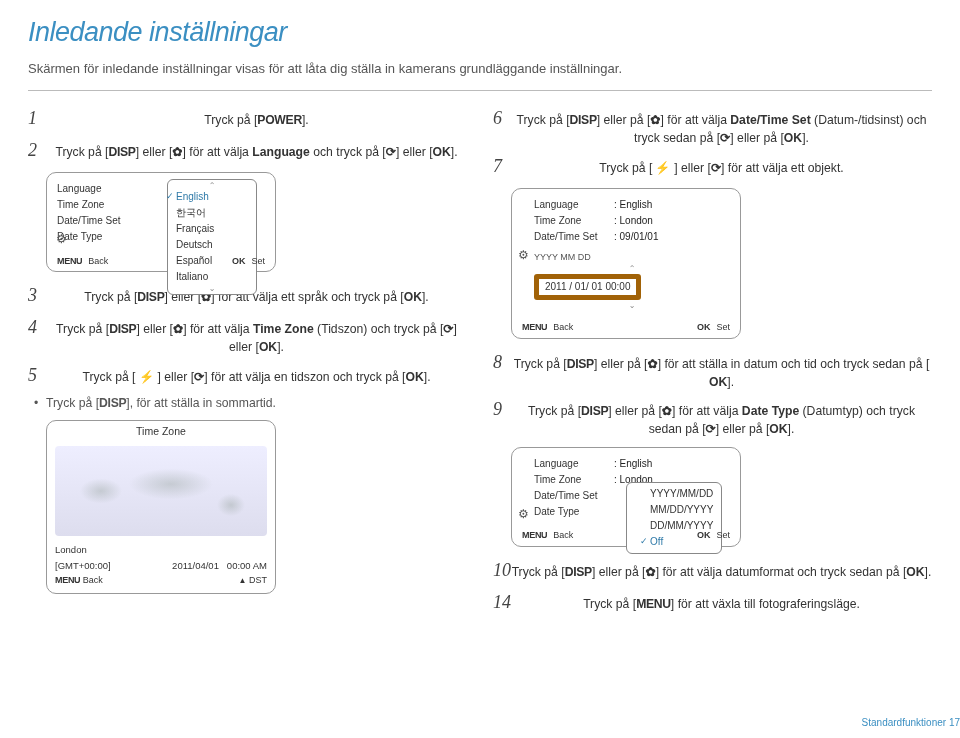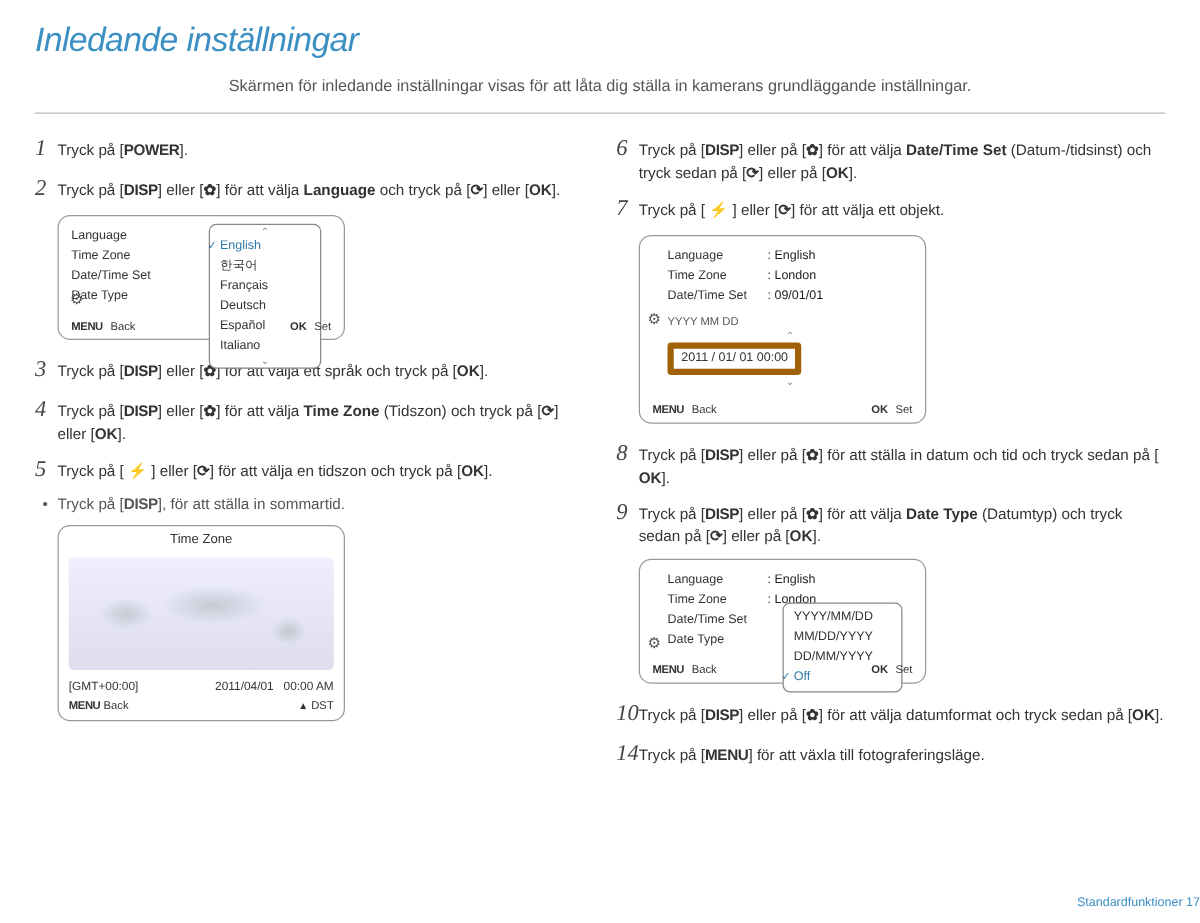"Skärmen för inledande inställningar" .subtitle { text-align: center -> none }
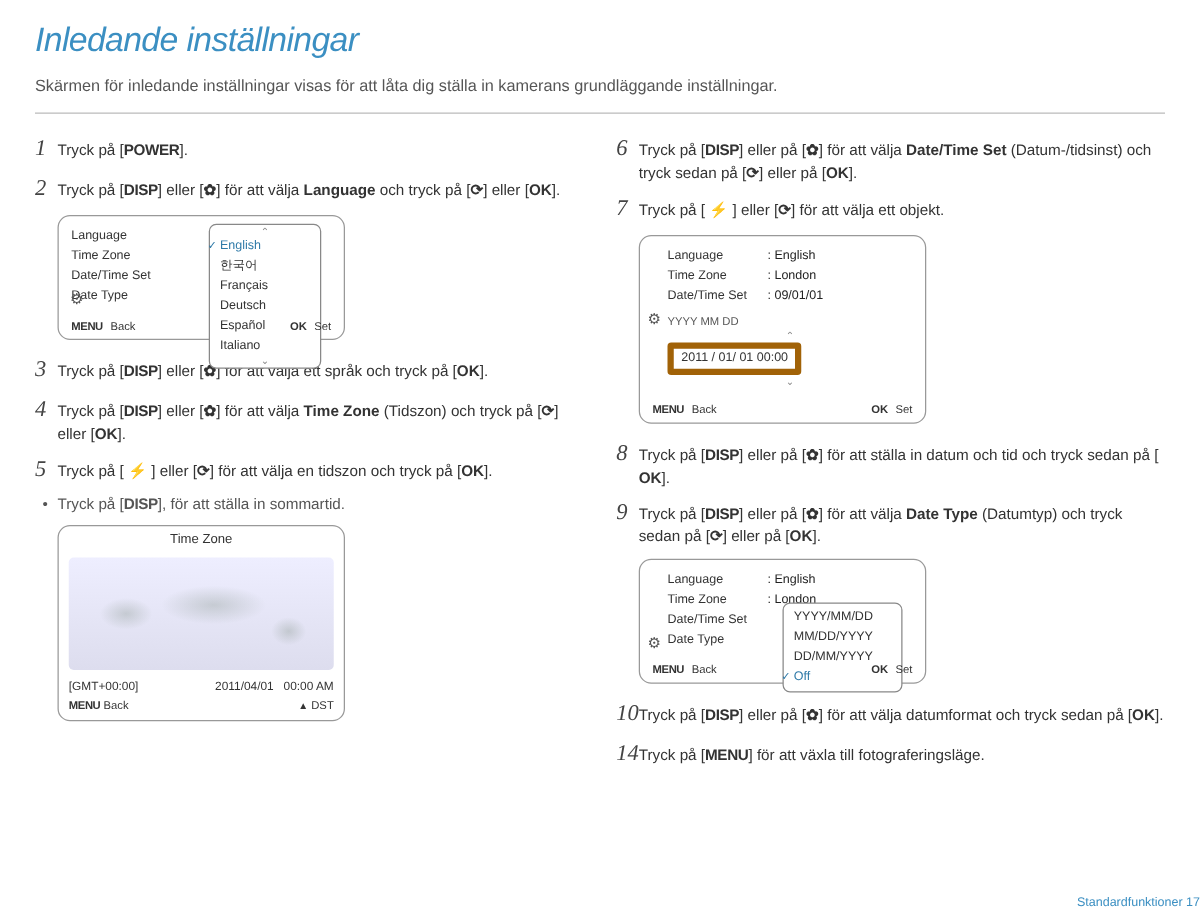"Tryck på [ ]." .steptext { text-align: none -> center }
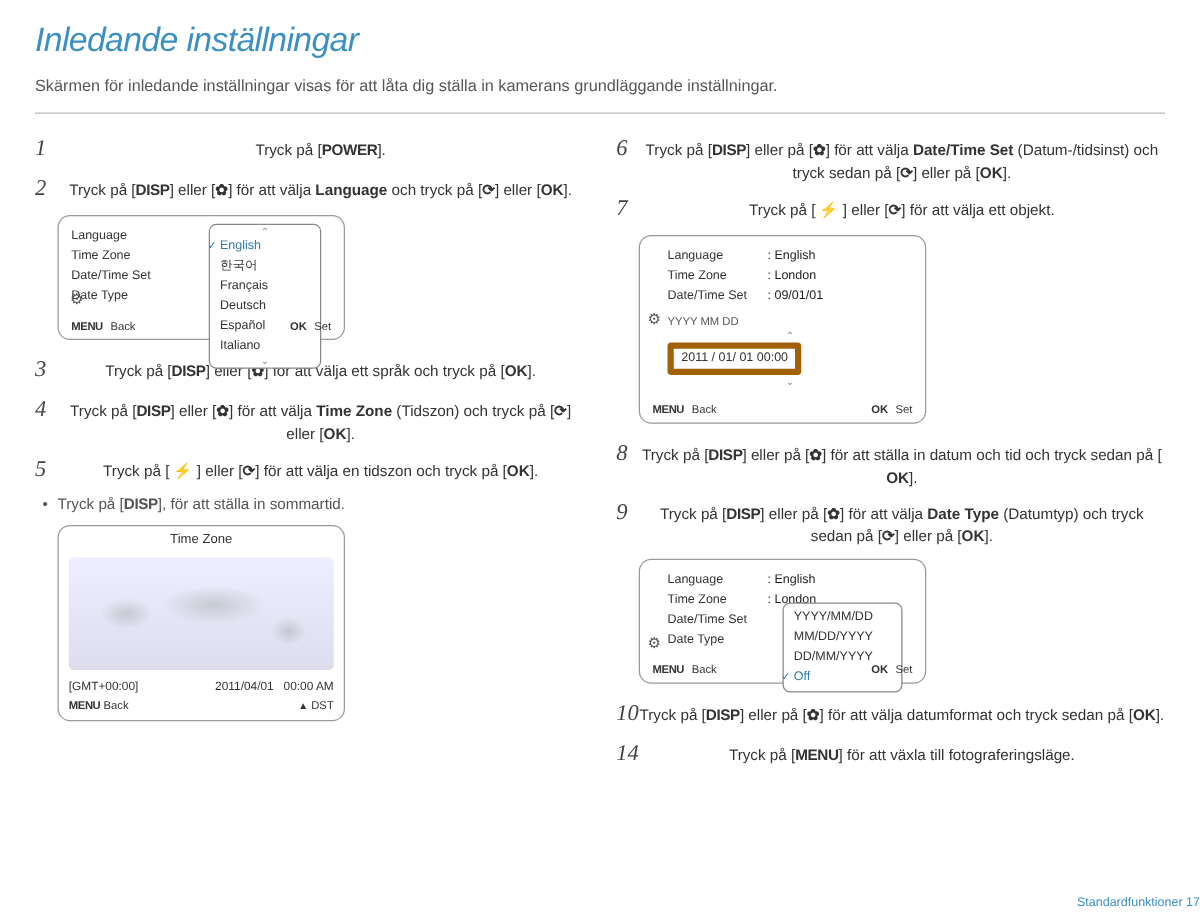"YYYY/MM/DD" .popupR { padding: 3px 0 -> 3px 15px }
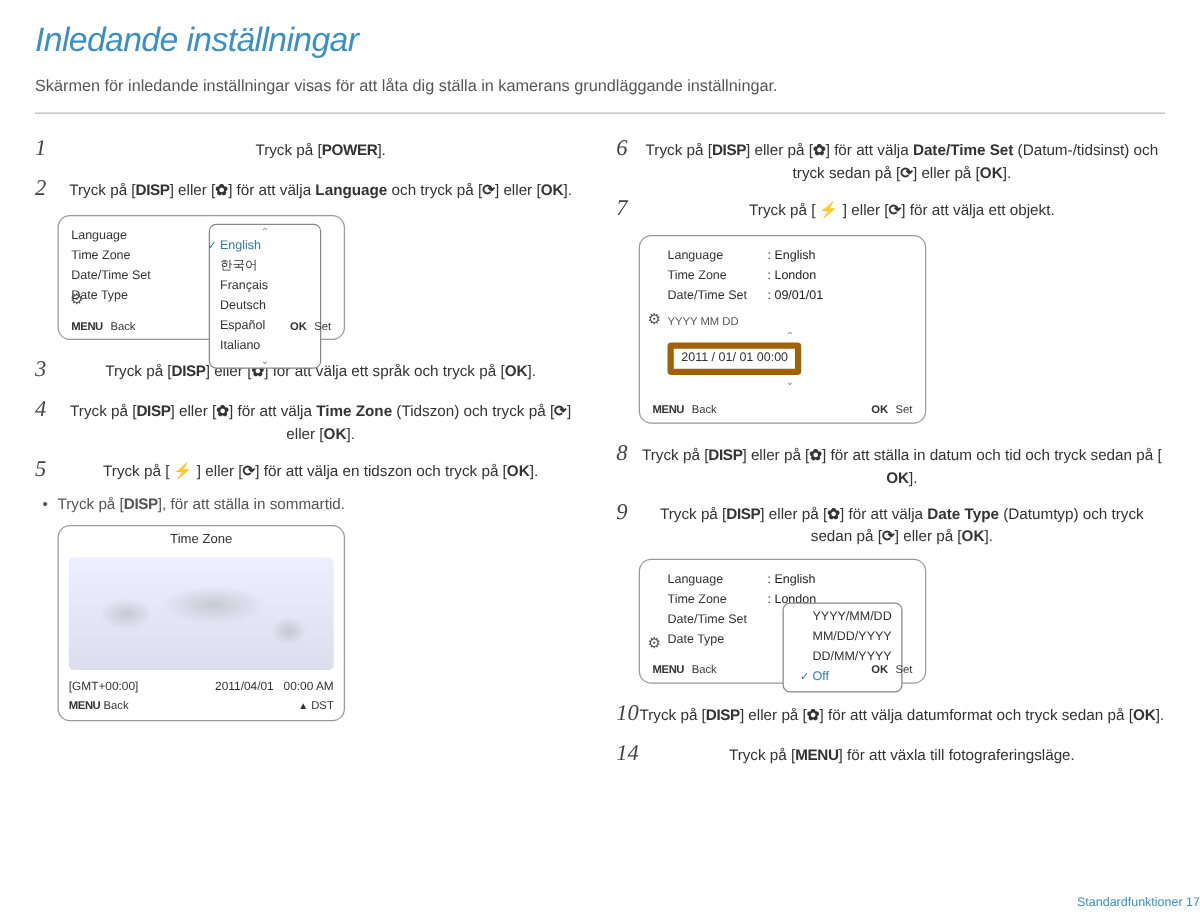"London" div.pfootrow { html: none -> <div> <span>London</span> <span></span> </div> }
